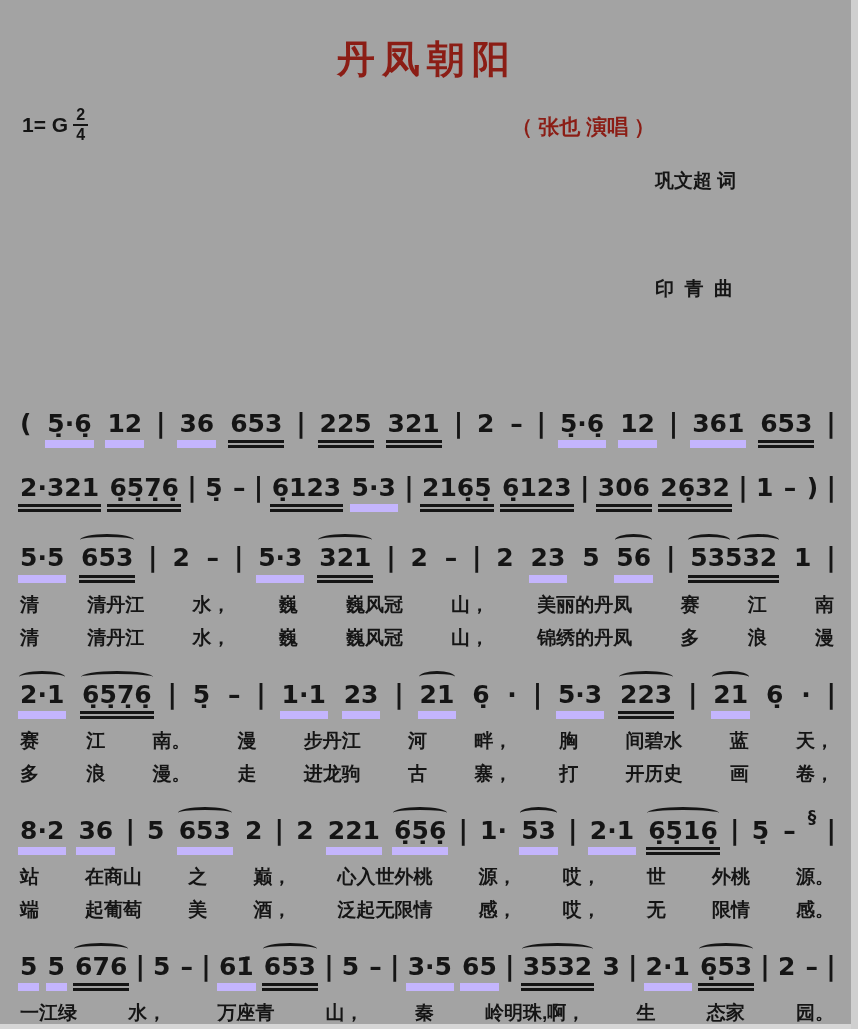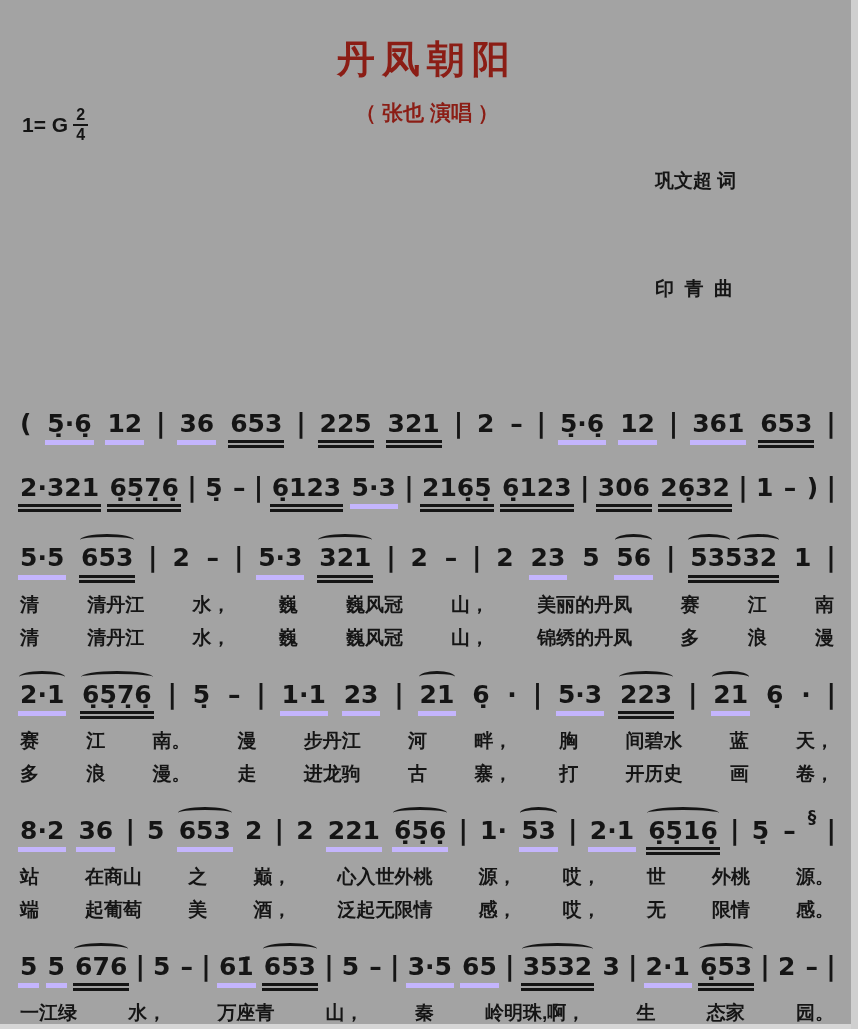"（ 张也 演唱 ）" .subtitle { margin-top: 10px -> 24px; text-align: center -> right }
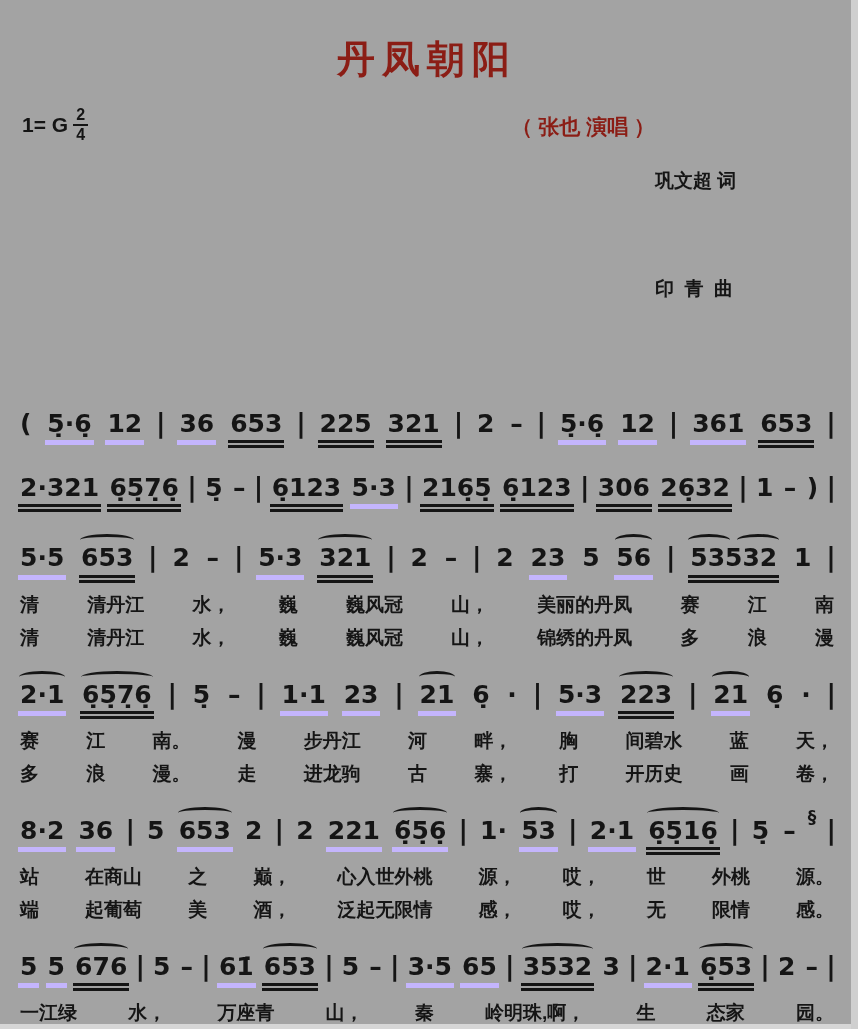"5̣·6̣" .u1 { border-bottom: 5px solid #c4b5fd -> 8px solid #c4b5fd }
